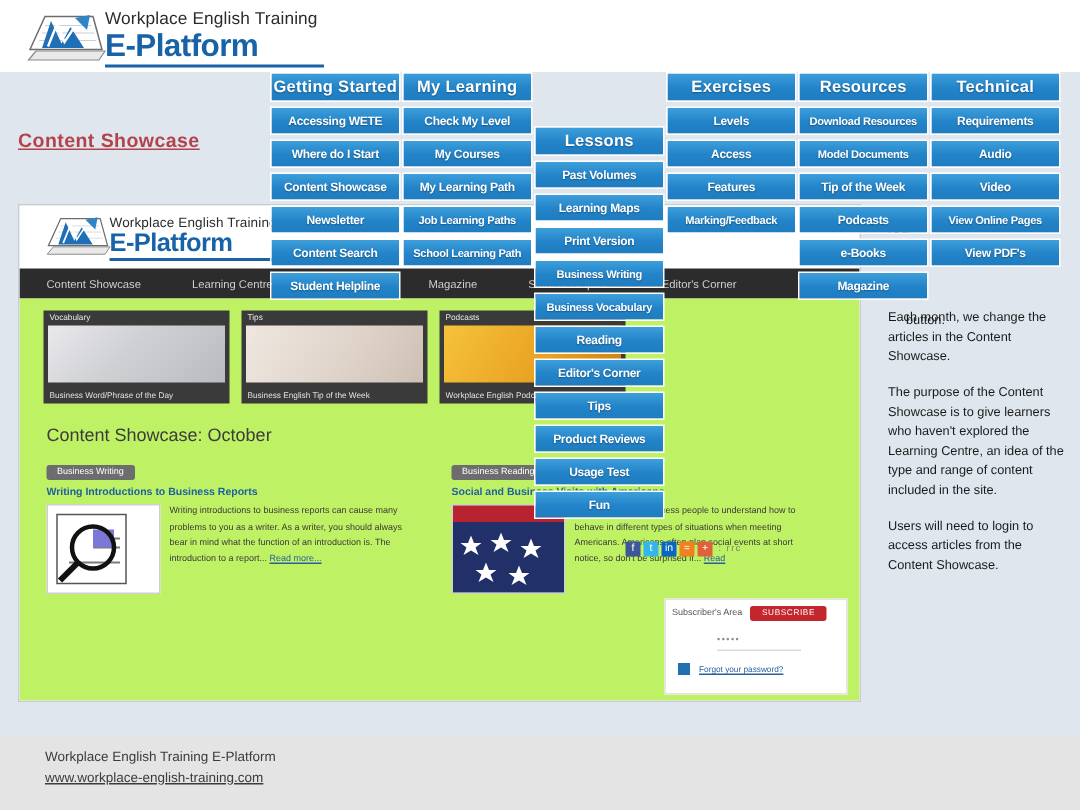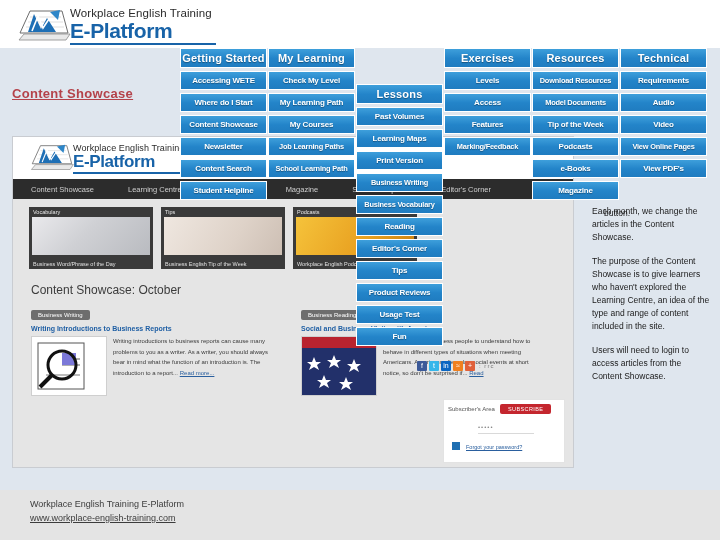"My Learning Path" div.mi { order: before "My Courses" -> after "My Courses" }
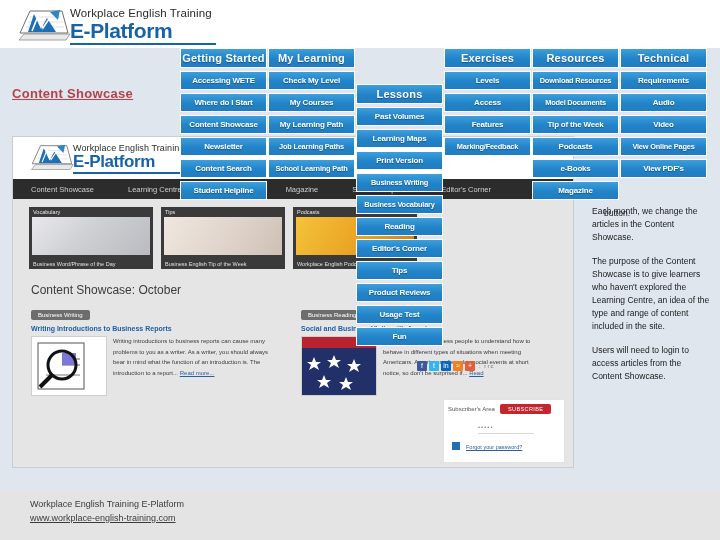"Content Showcase: October" .shot-body { background: #e5e5e5 -> #bef264 }
